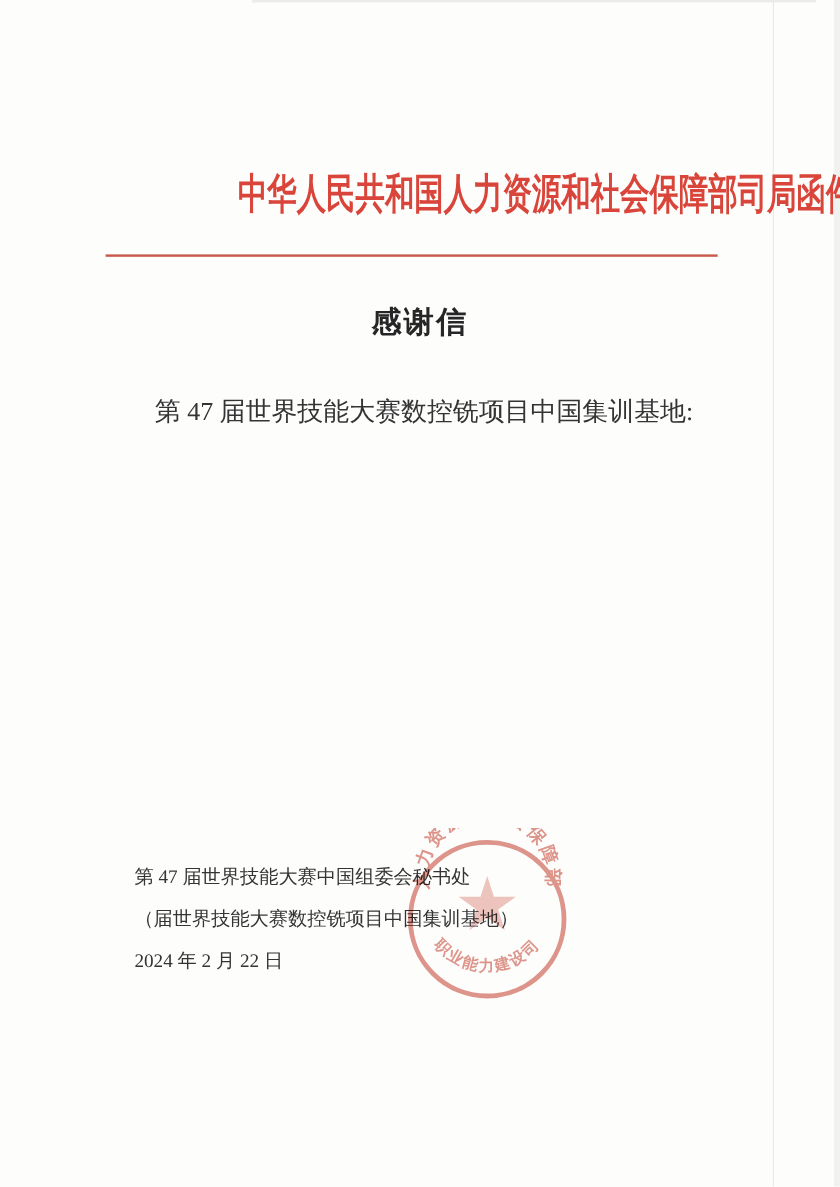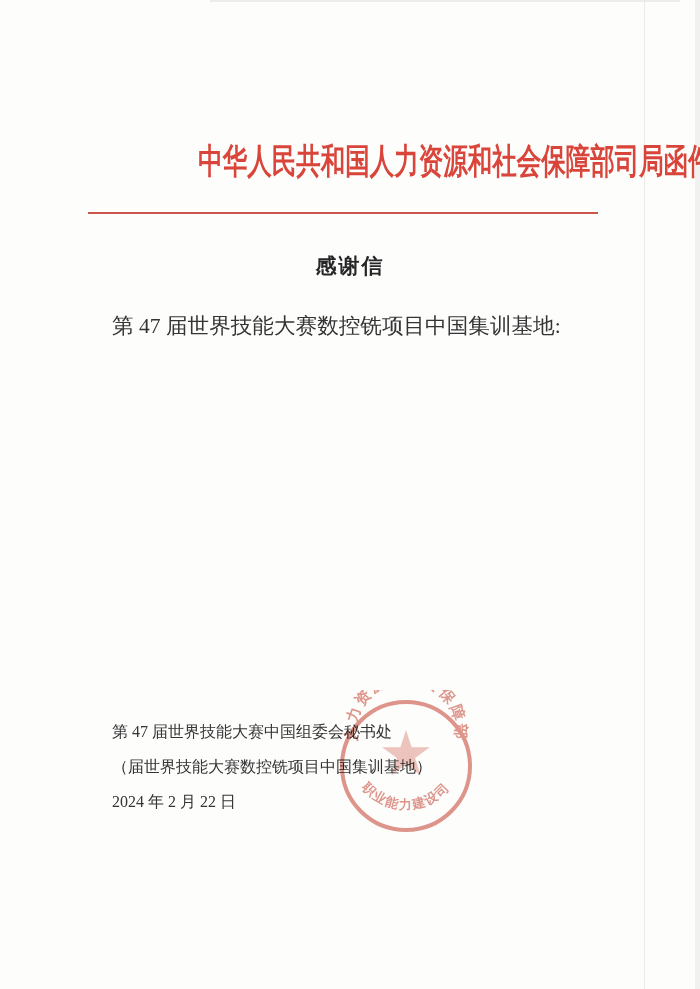"感谢信" .letter-title { font-size: 21px -> 25px }
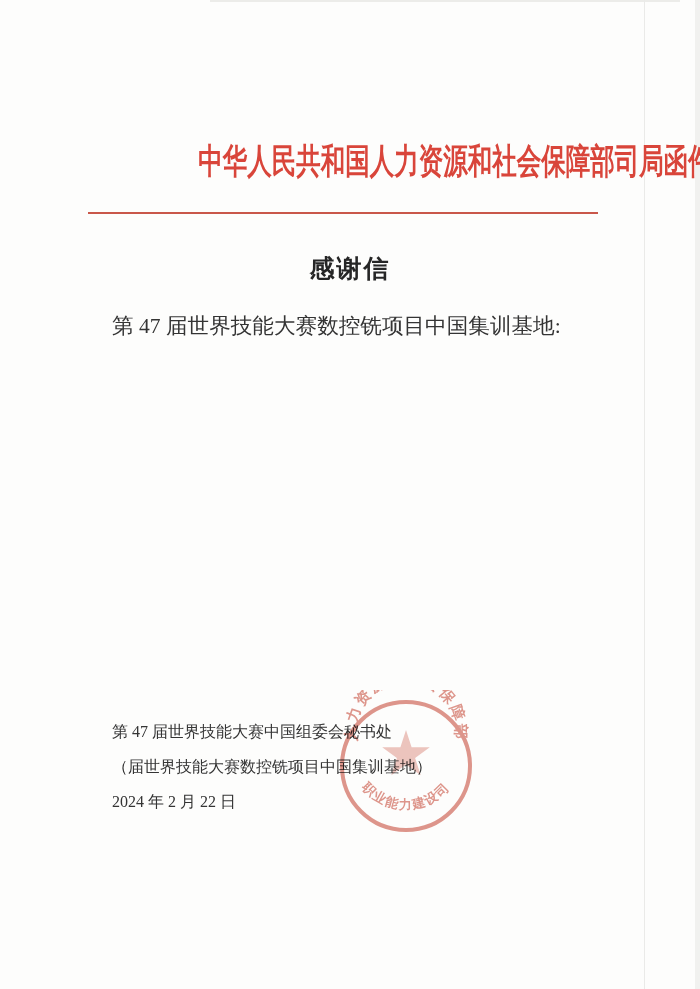"第 47 届世界技能大赛数控铣项目中国集训基地:" .letter-body p { margin: 0 -> 17px }
